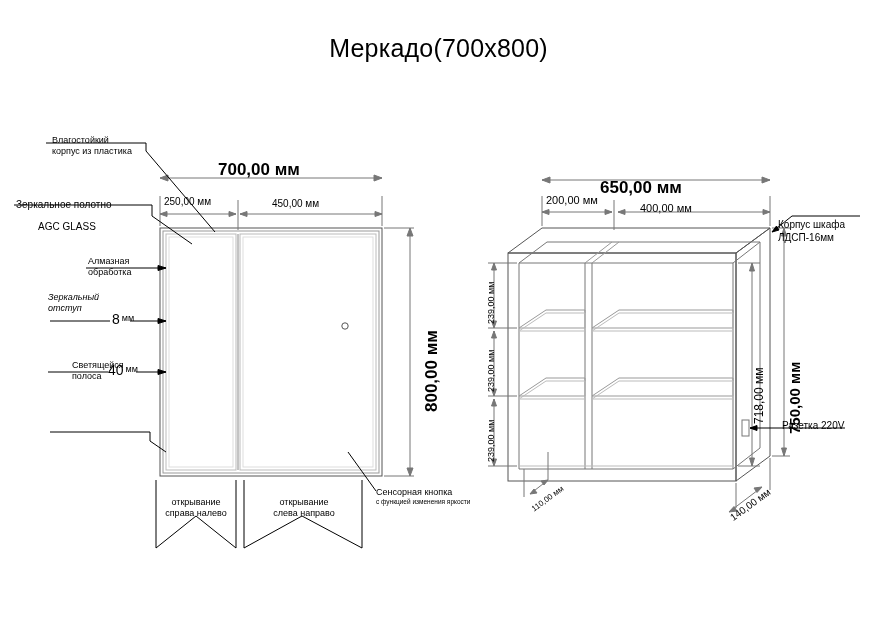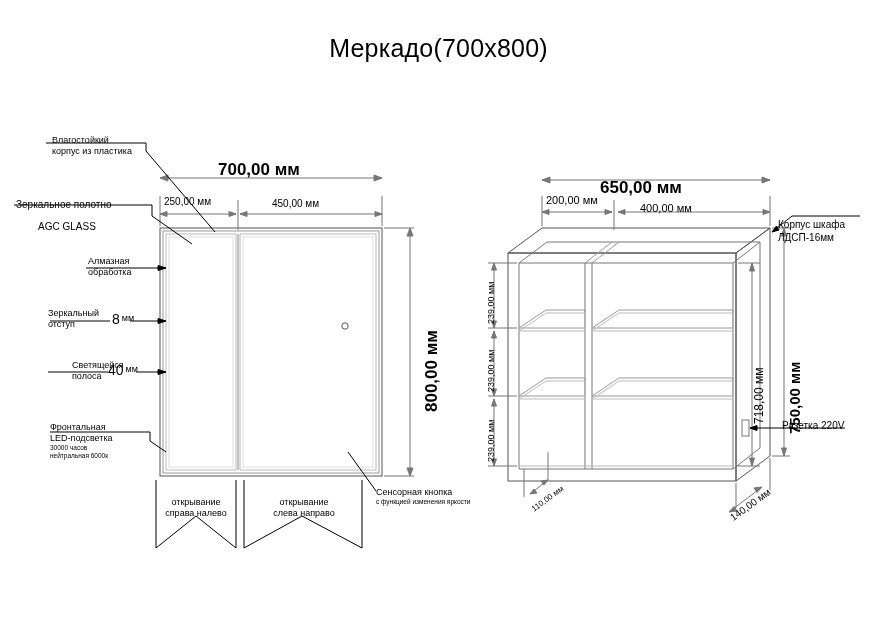"Зеркальный" div.lbl { font-style: none -> italic; top: 308px -> 292px }
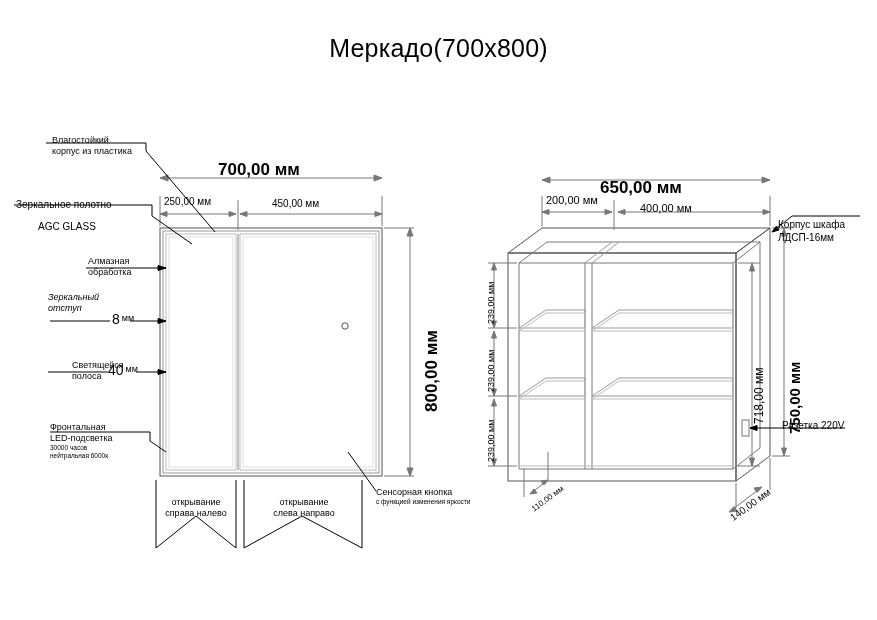"Фронтальная" div.lbl { html: <div> <div>Фронтальная</div> <div>LED-подсветка</div> <div>30000 часов</div> <div>нейтральная 6000к</div> </div> -> none }
